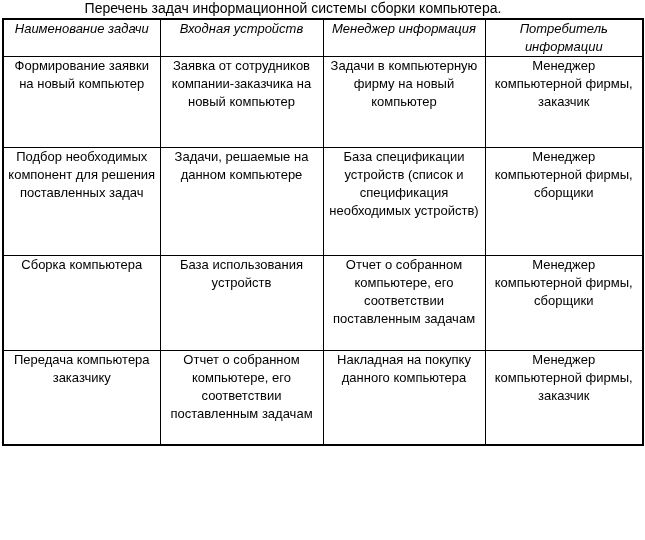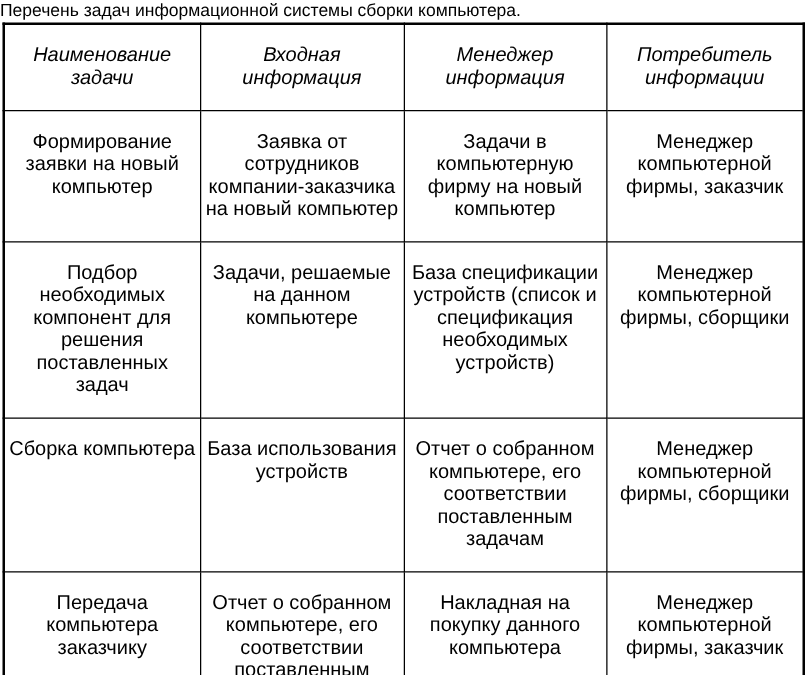"Перечень задач информационной системы" .title { text-align: left -> center }
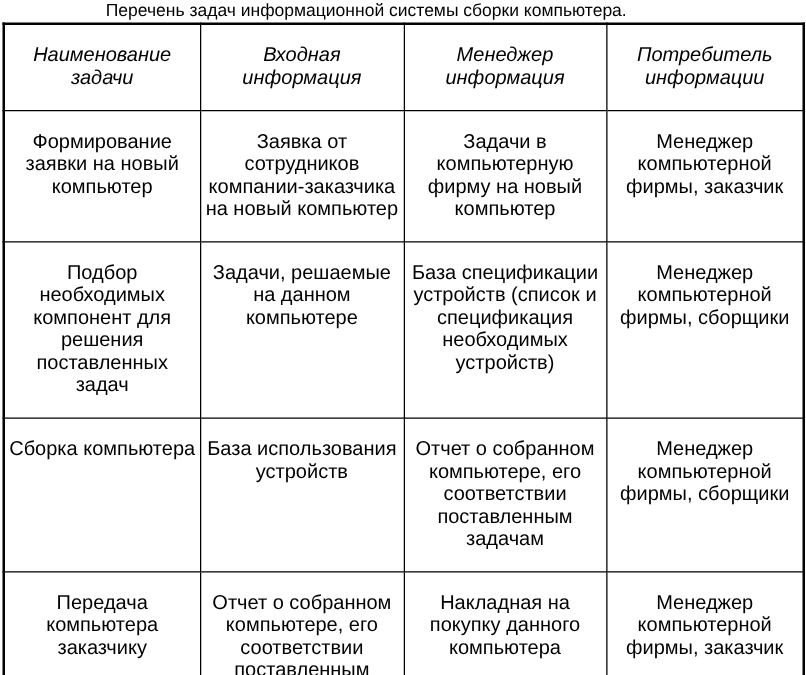"Наименование задачи" table.tasks th, table.tasks td { font-size: 16px -> 13px; padding: 16px 3px -> 0 3px }
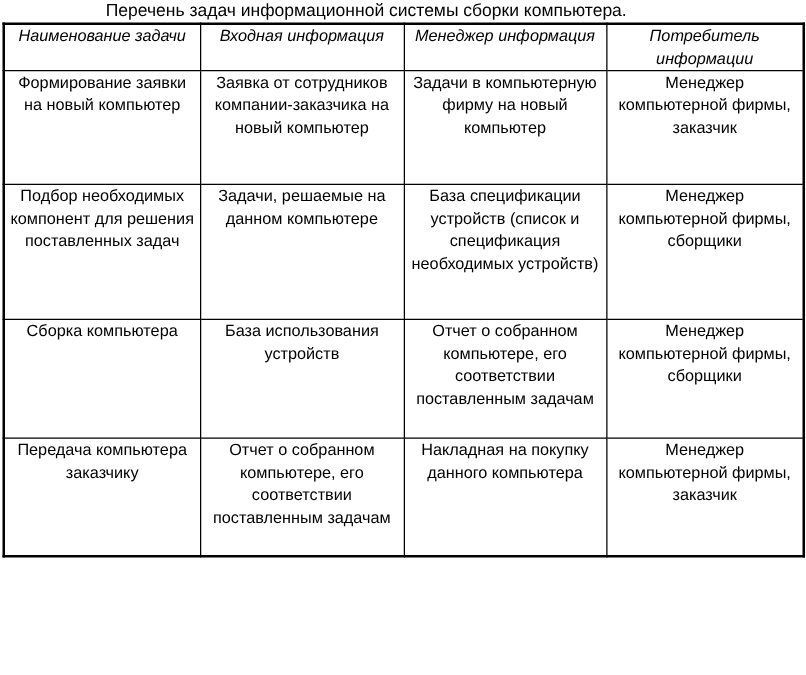"Входная информация" th { text: информация -> устройств }
